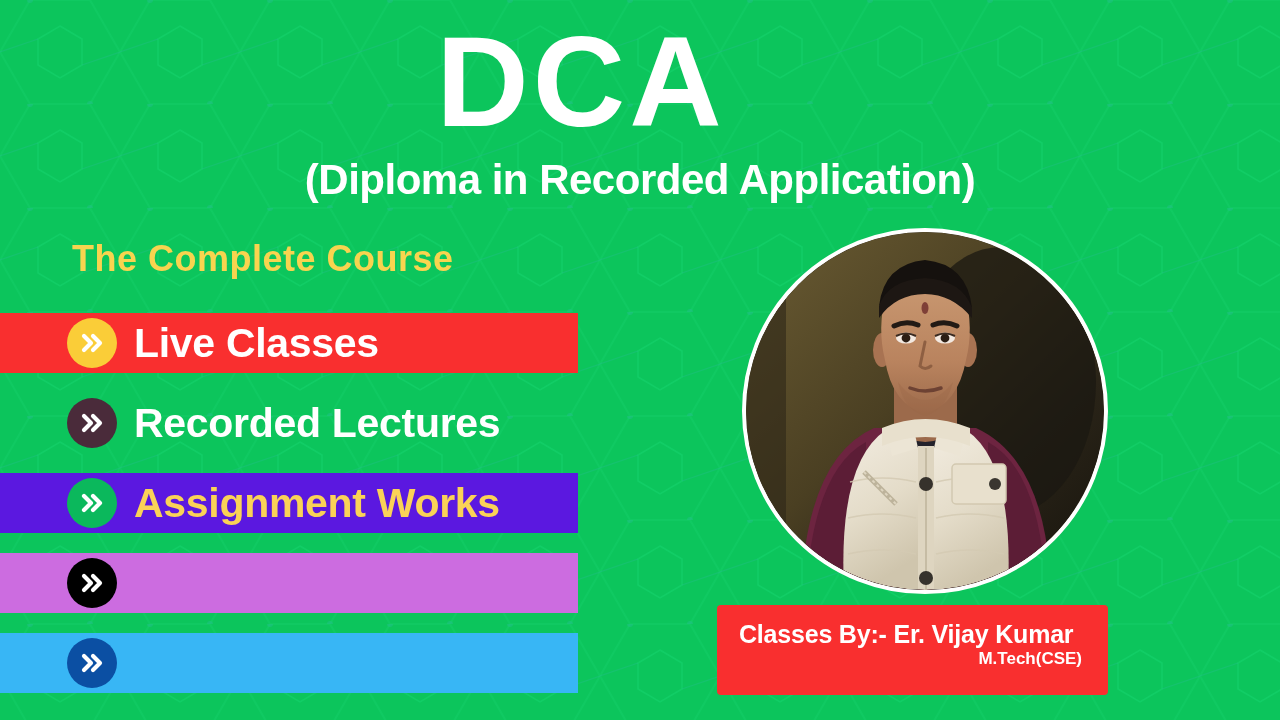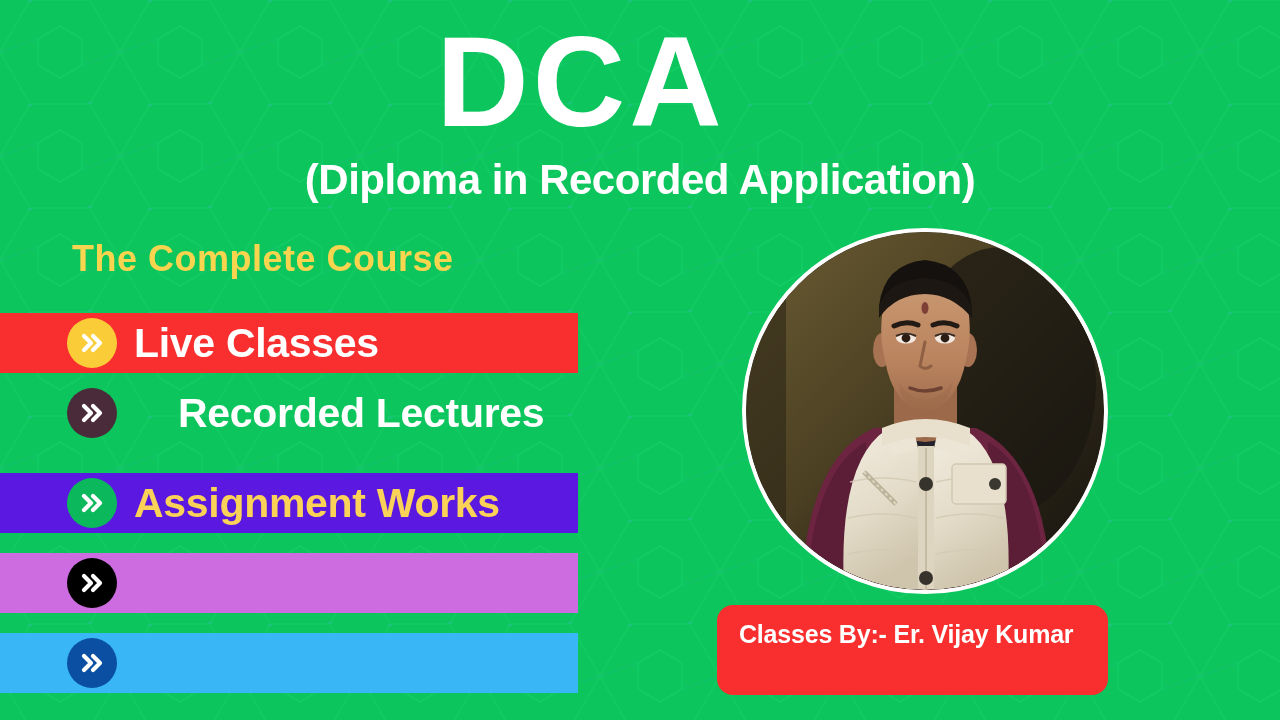"Recorded Lectures" #row-1 { gap: 44px -> none; top: 383px -> 393px }
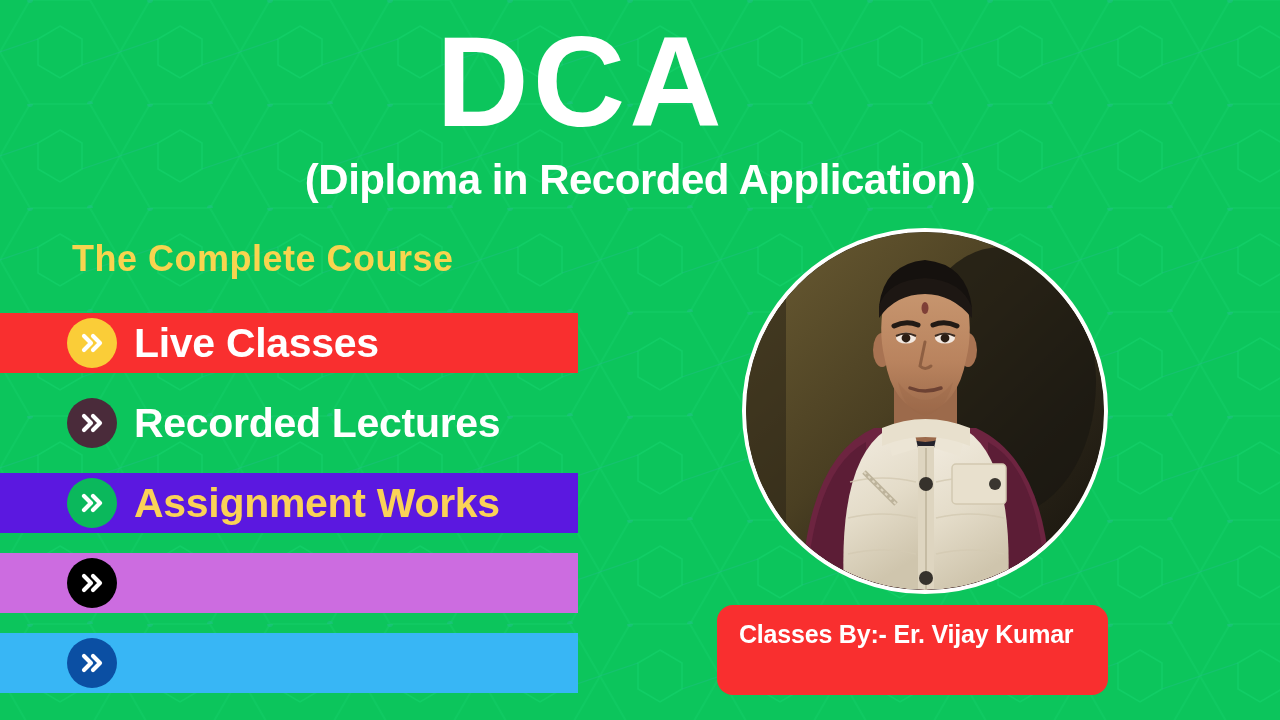"Classes By:- Er. Vijay Kumar" #instructor-banner { border-radius: 16px -> 4px }
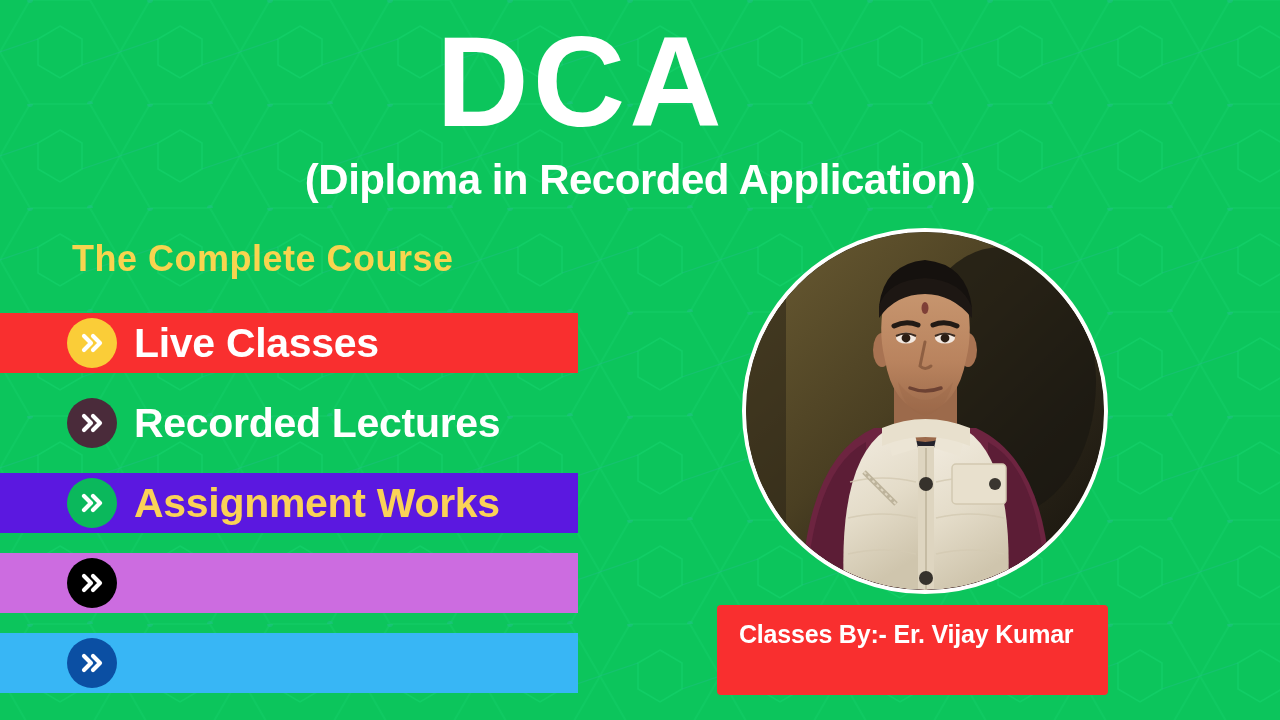"M.Tech(CSE)" div { html: none -> <div>M.Tech(CSE)</div> }
